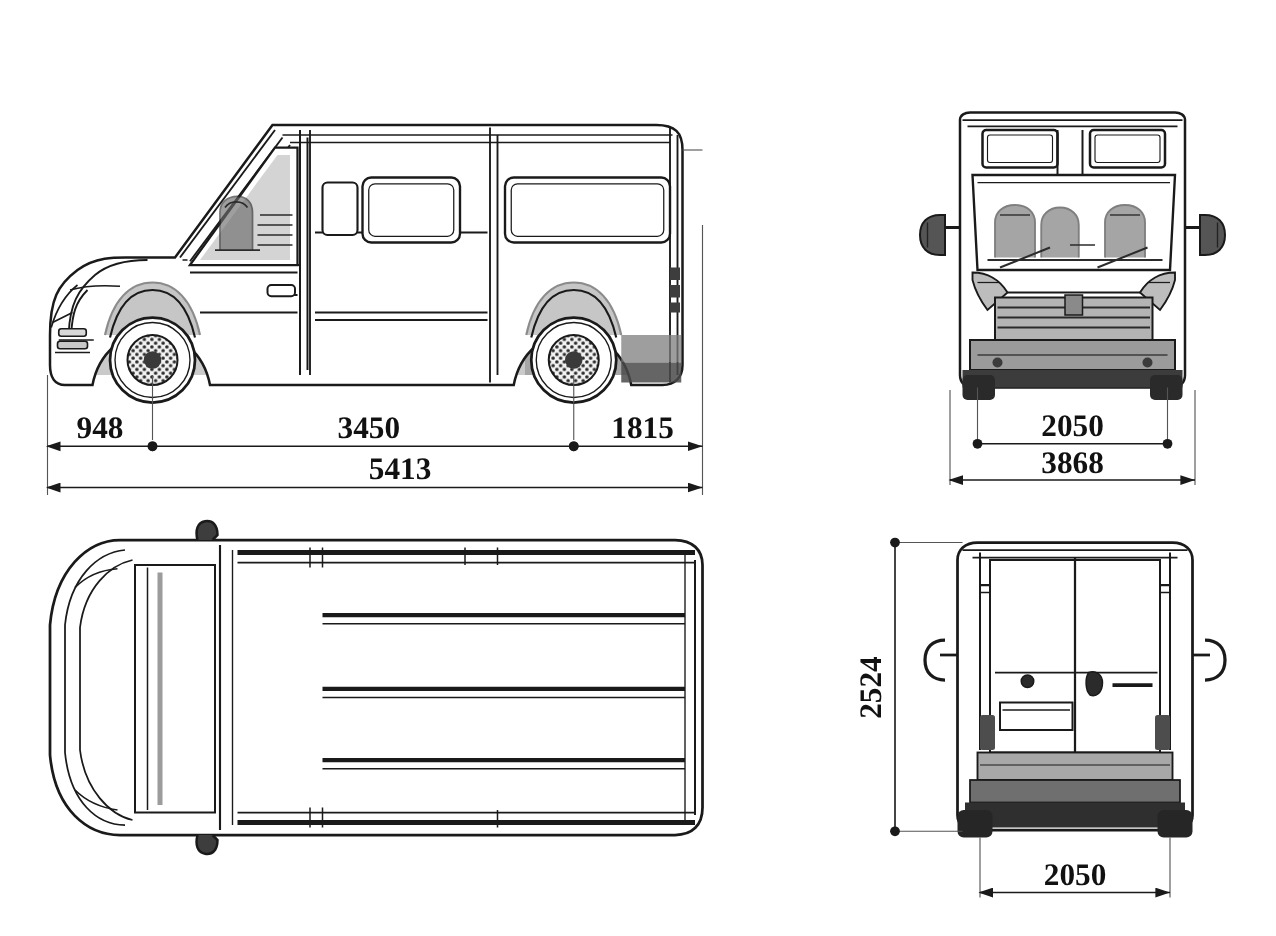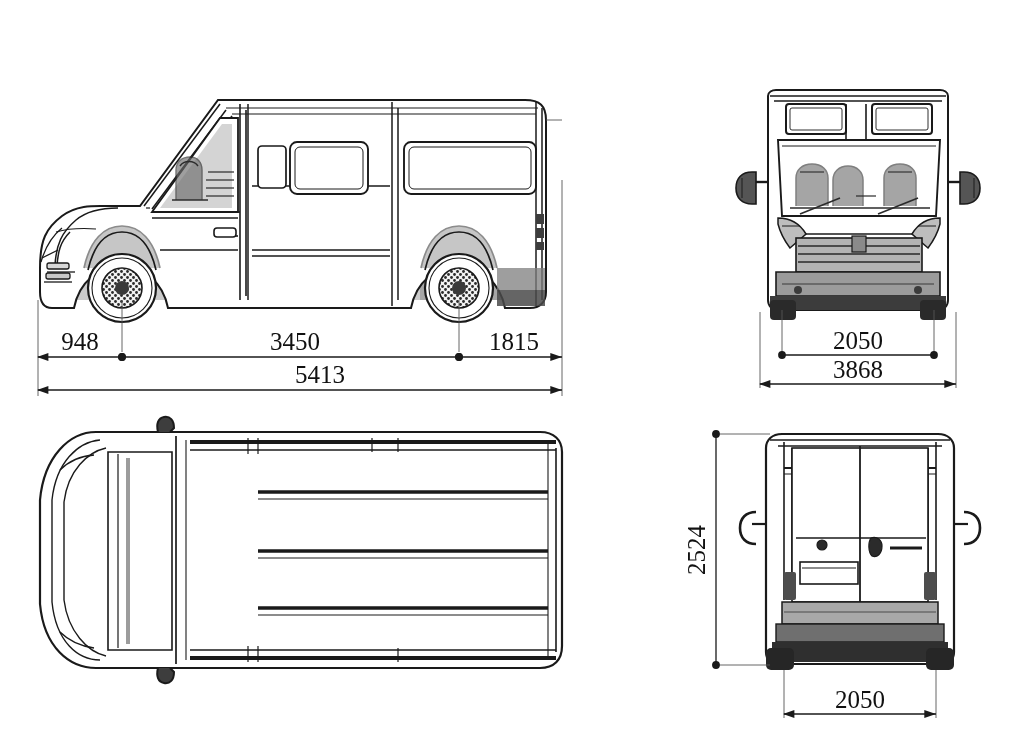"948" #sheet { font-weight: none -> bold }
